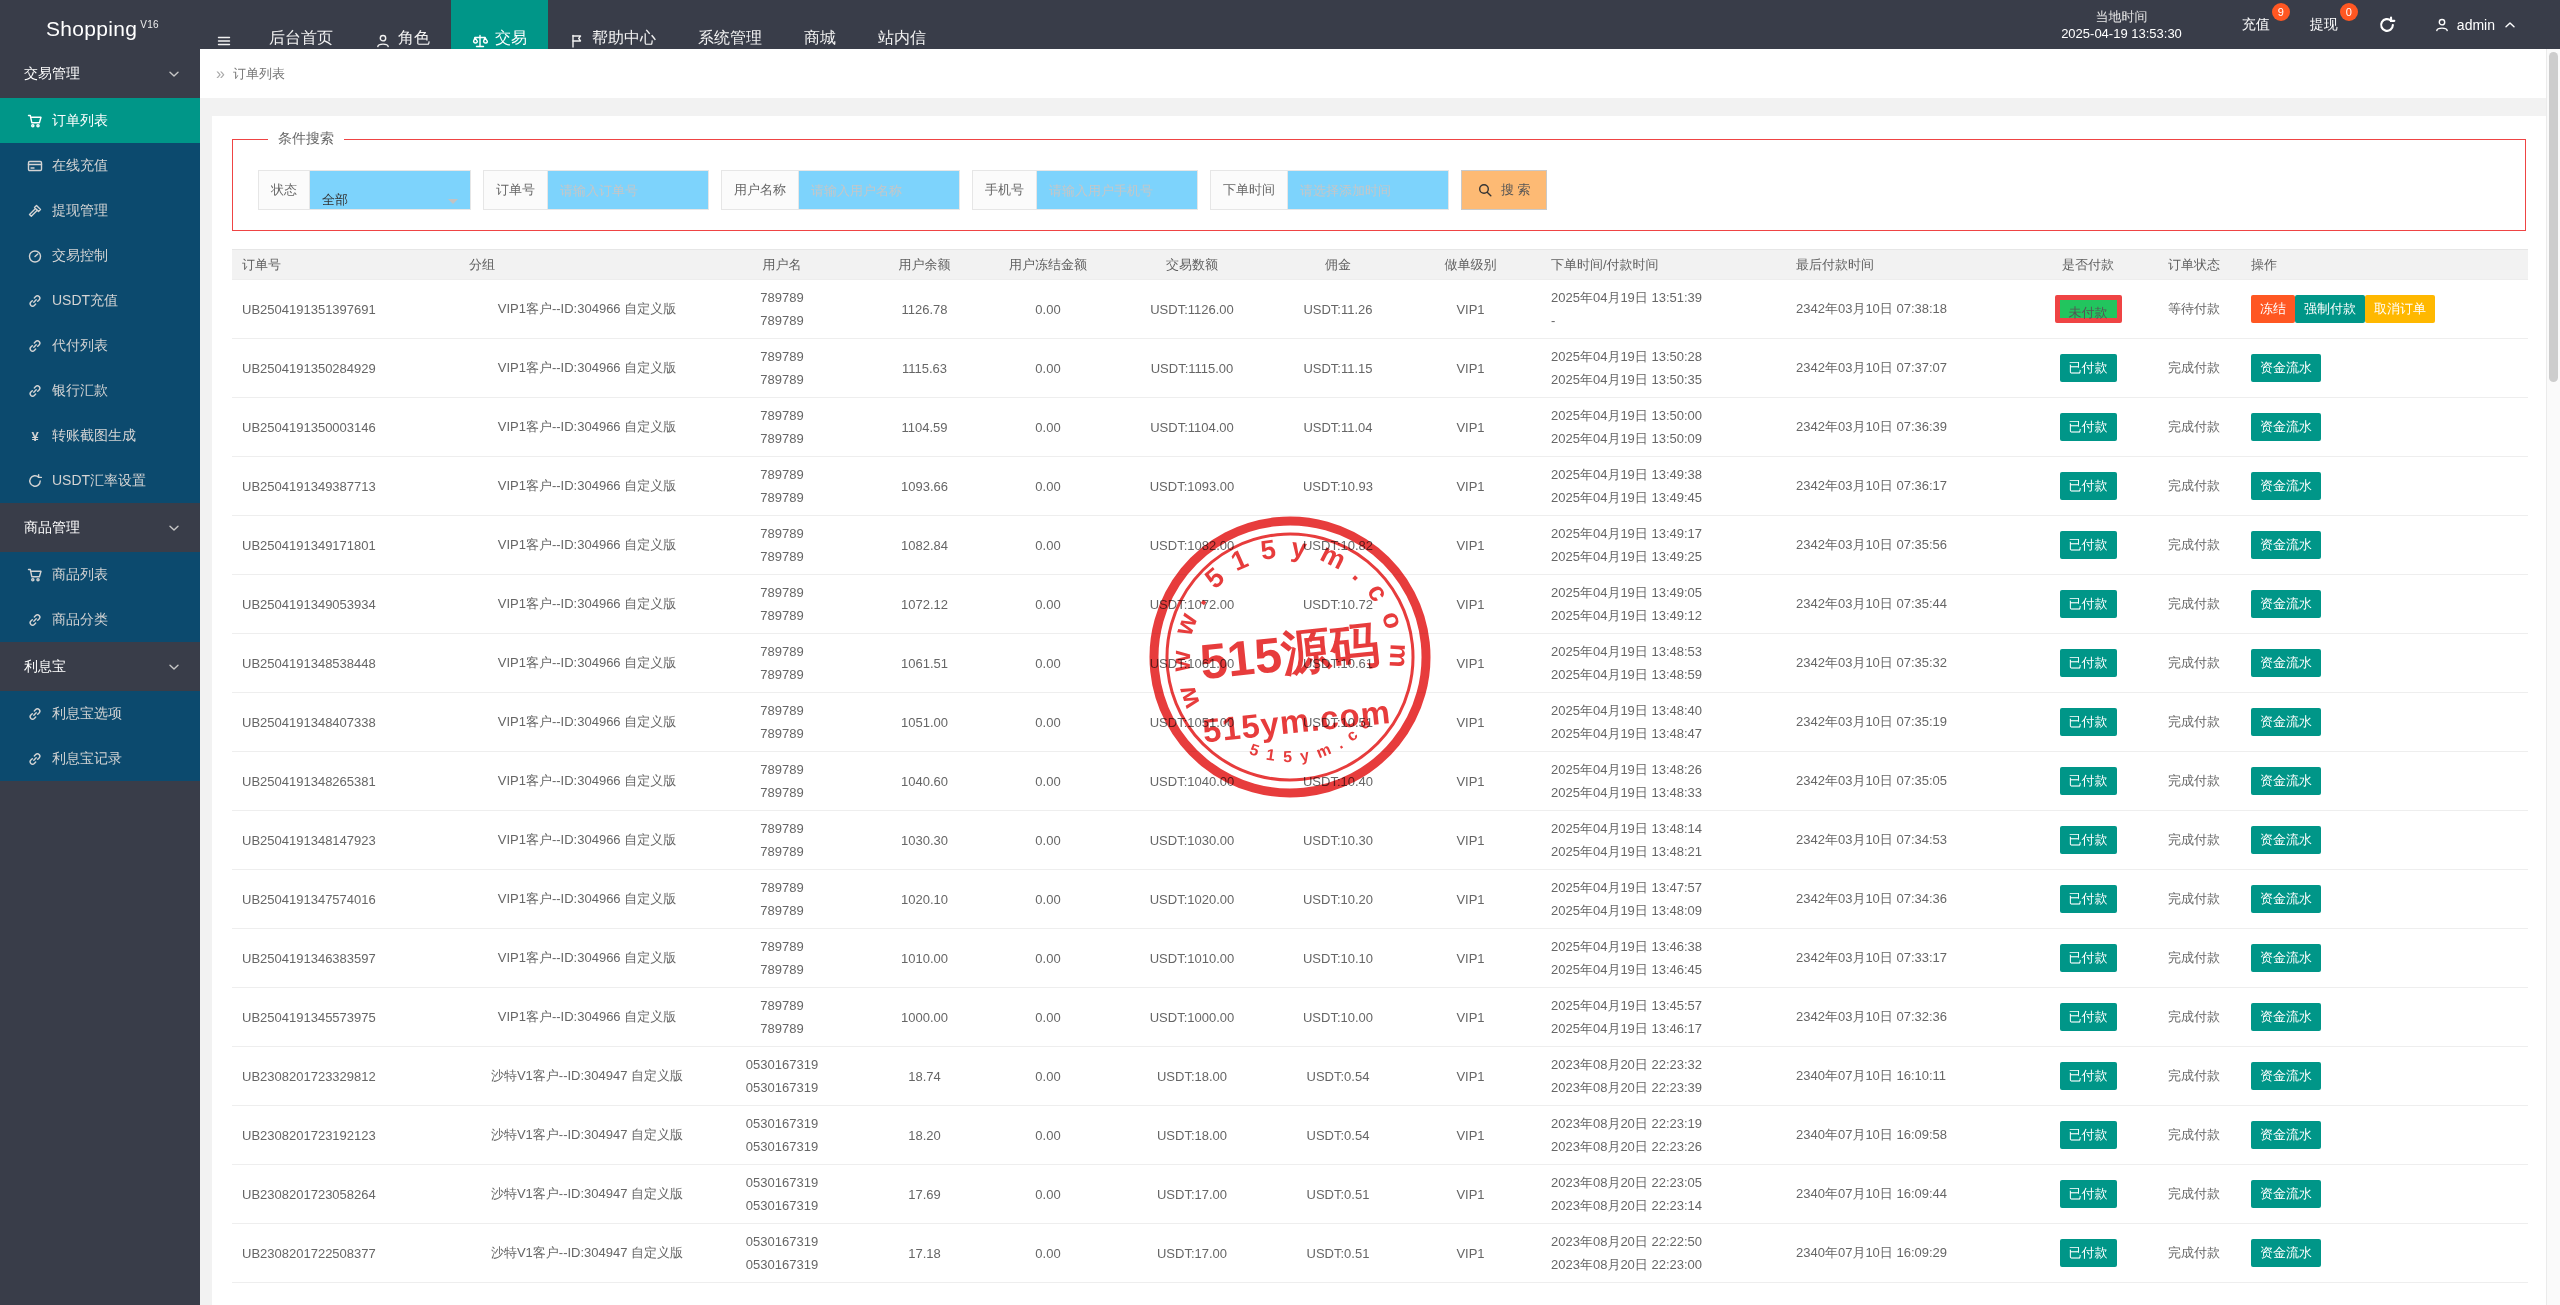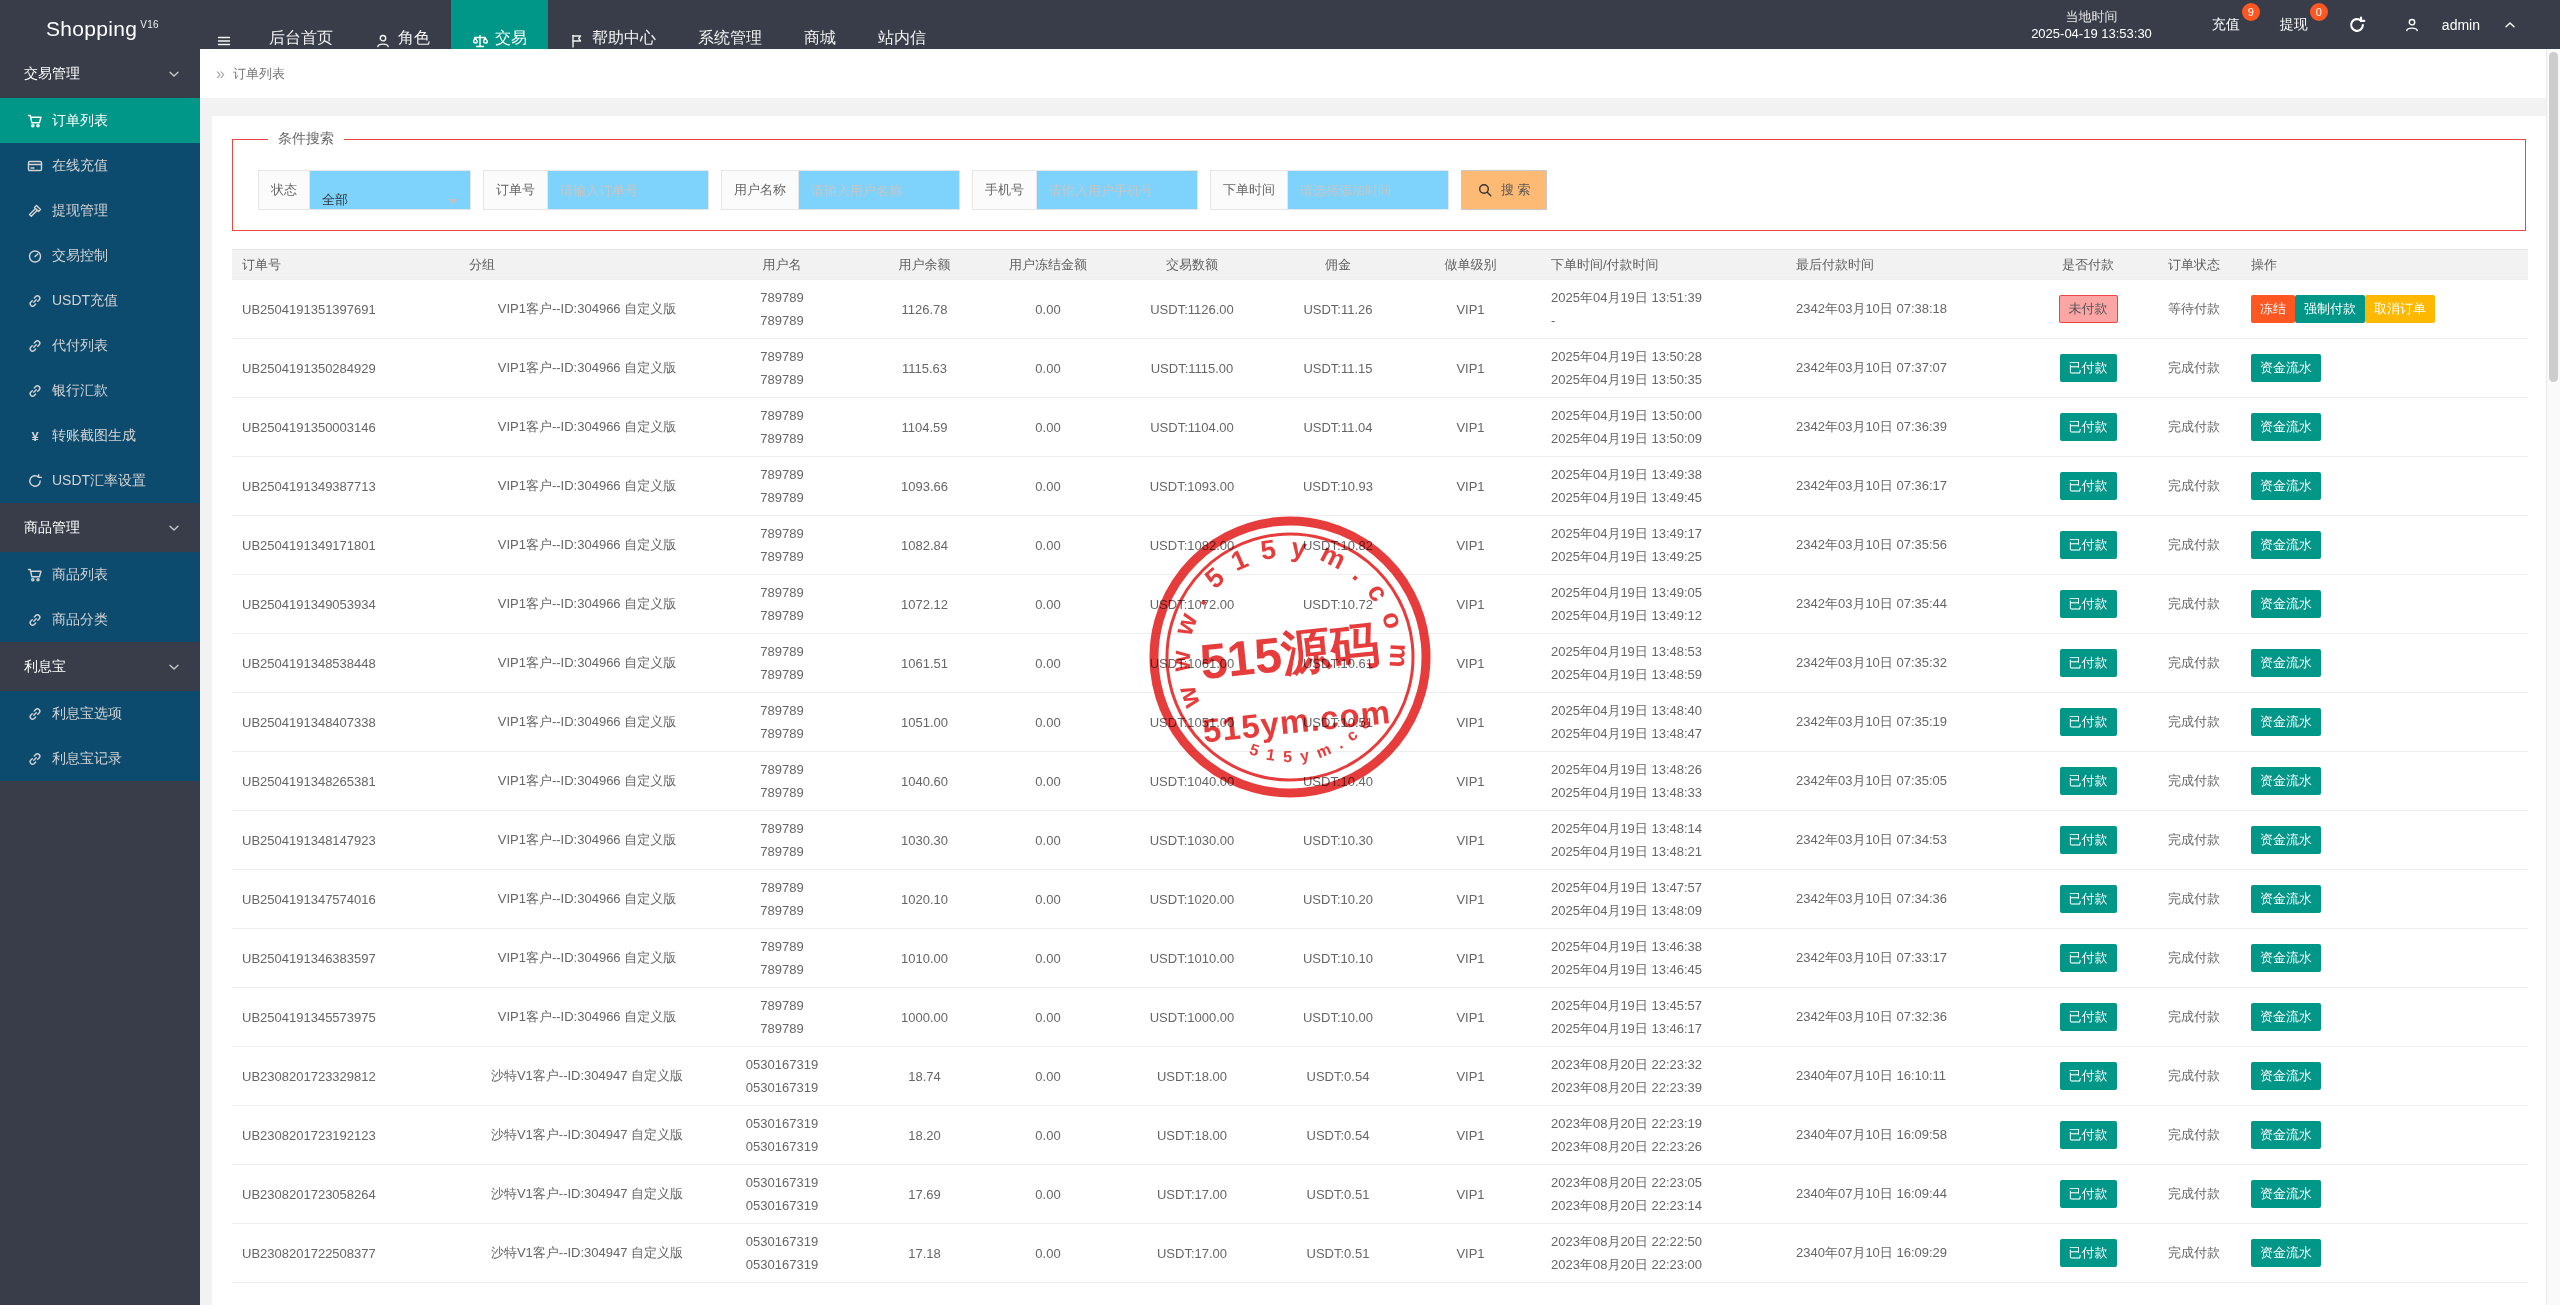"admin" .tb-user { gap: 22px -> 7px }
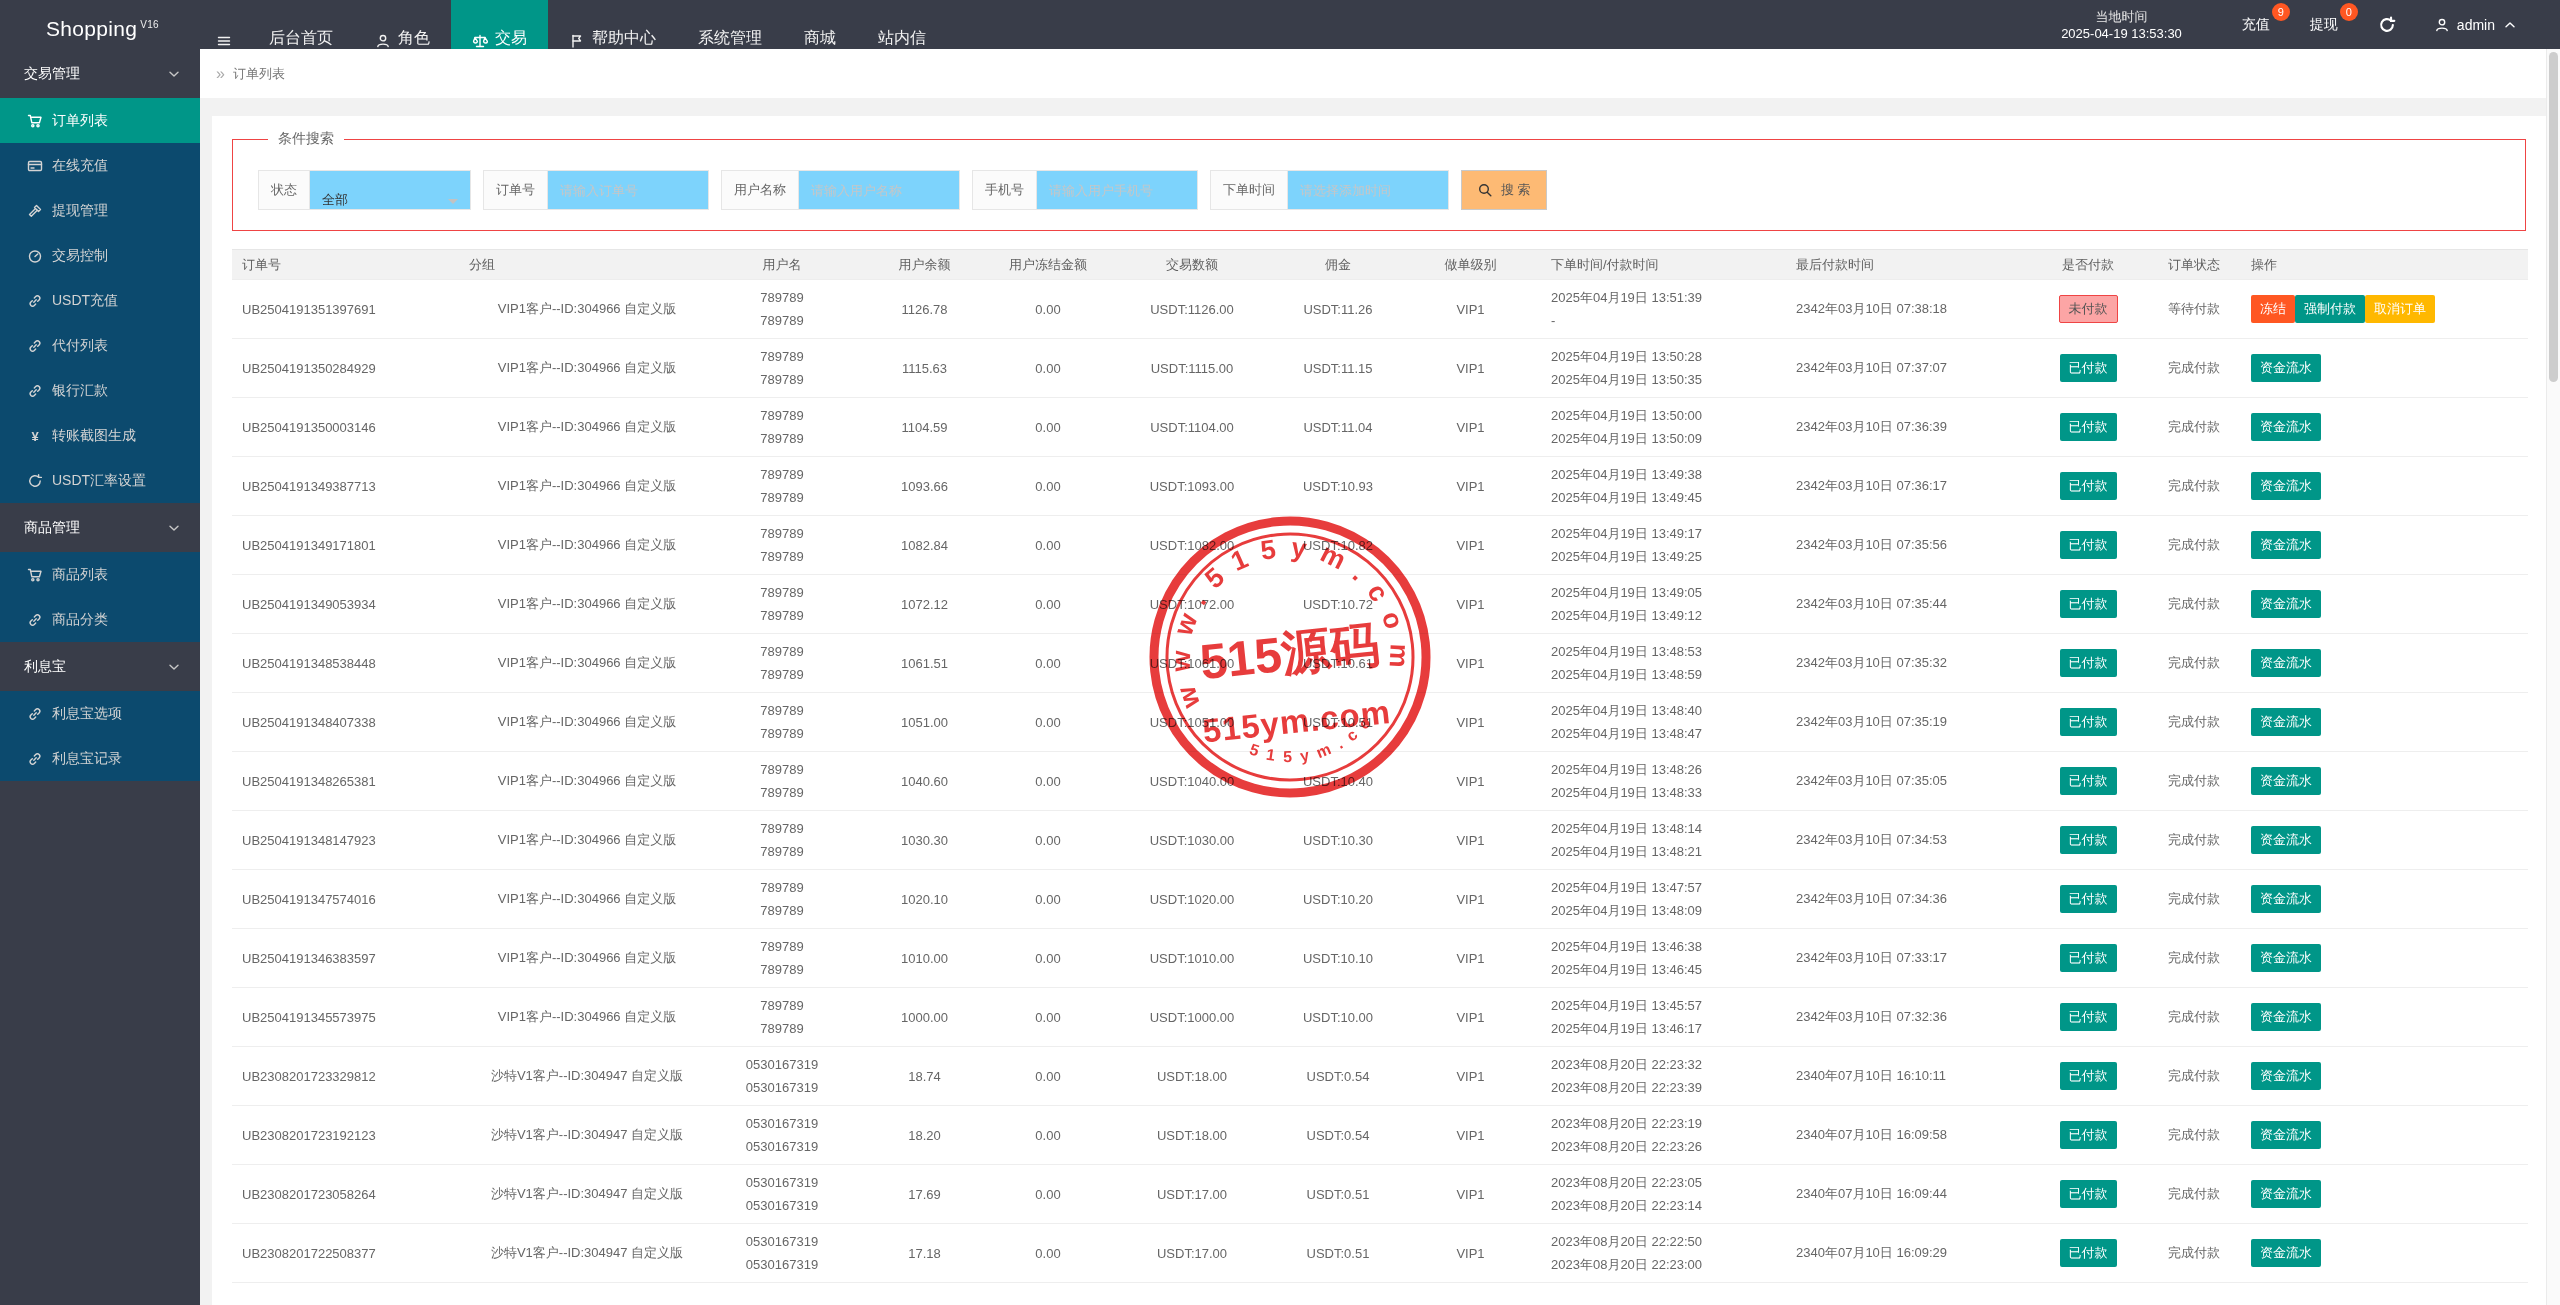"未付款" .tbtn-plain { background: #fca5a5 -> #22c55e; border: 1px solid #ef4444 -> 5px solid #ef4444 }
